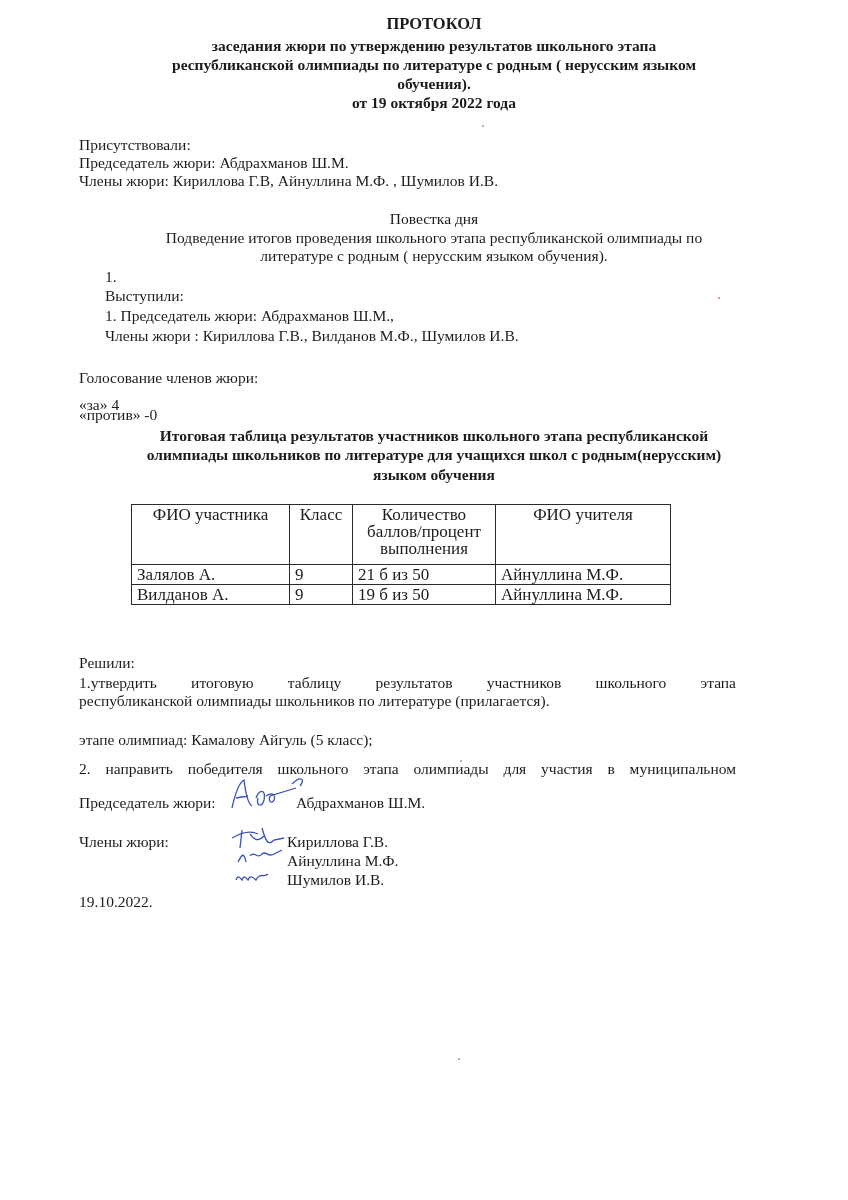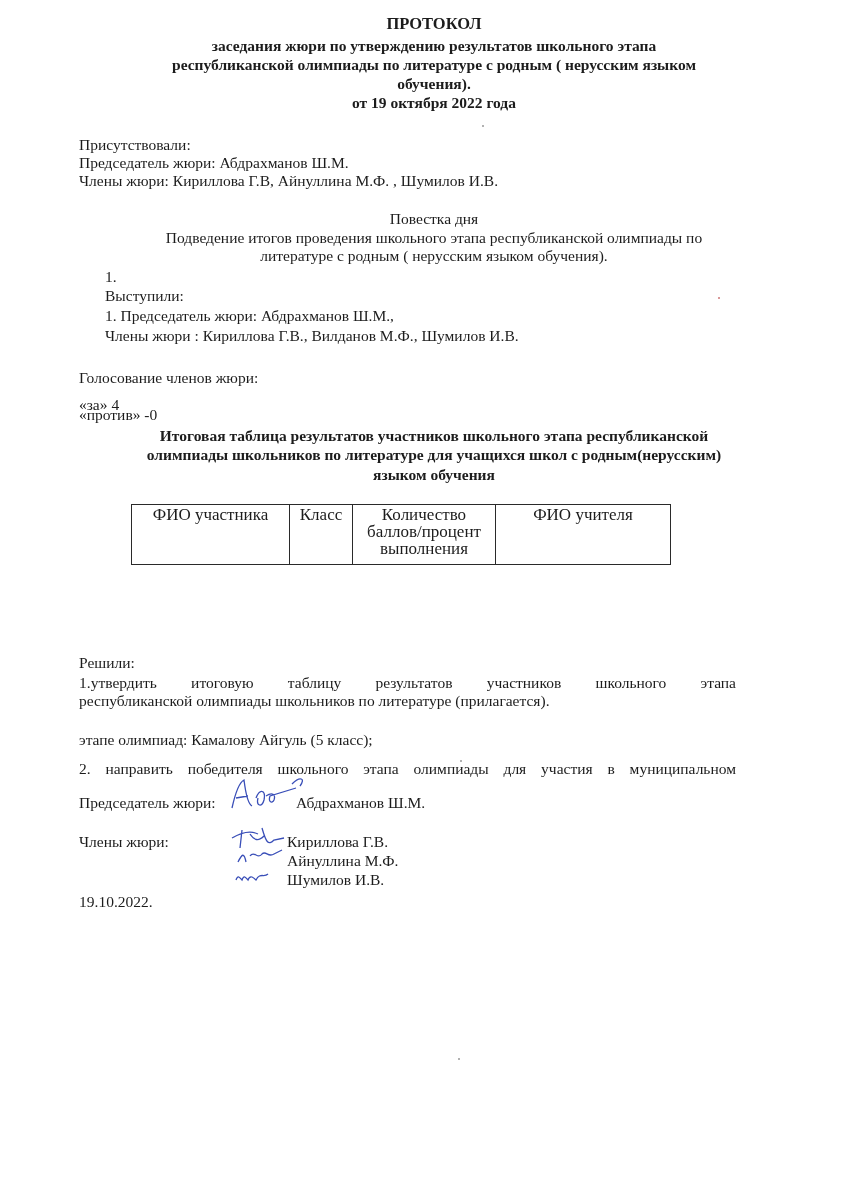"Залялов А." tr { html: none -> <tr> <td>Залялов А.</td> <td>9</td> <td>21 б из 50</td> <td>Айнуллина М.Ф.</td> </tr> }
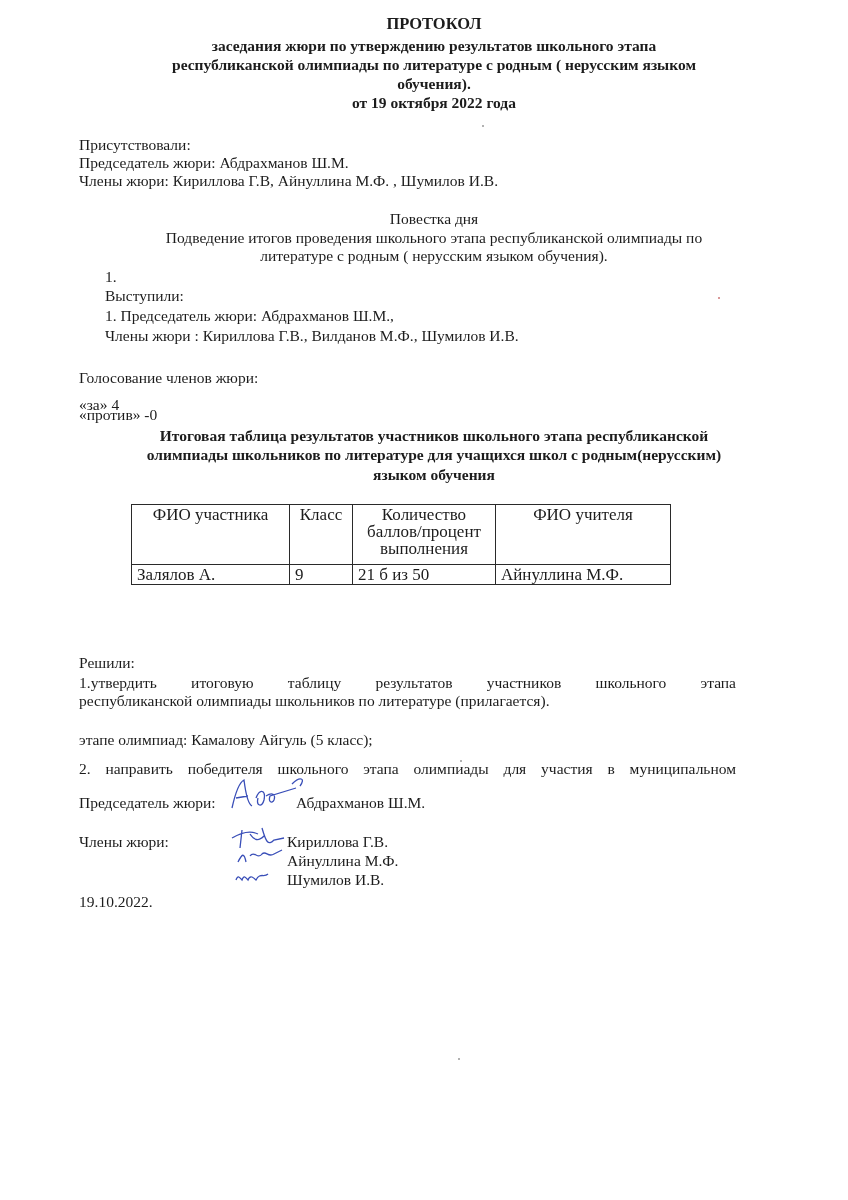"Вилданов А." tr { html: none -> <tr> <td>Вилданов А.</td> <td>9</td> <td>19 б из 50</td> <td>Айнуллина М.Ф.</td> </tr> }
